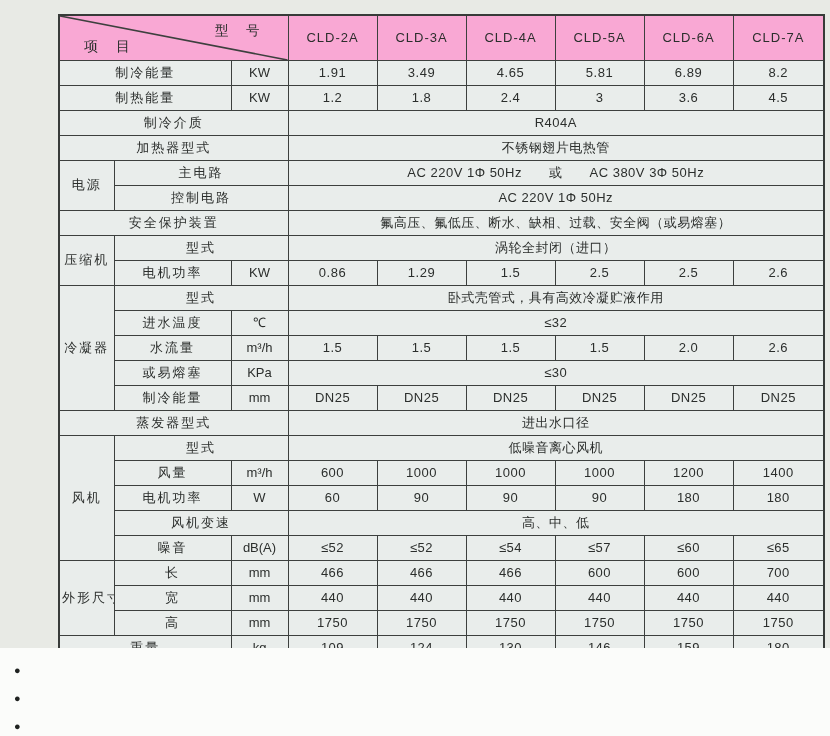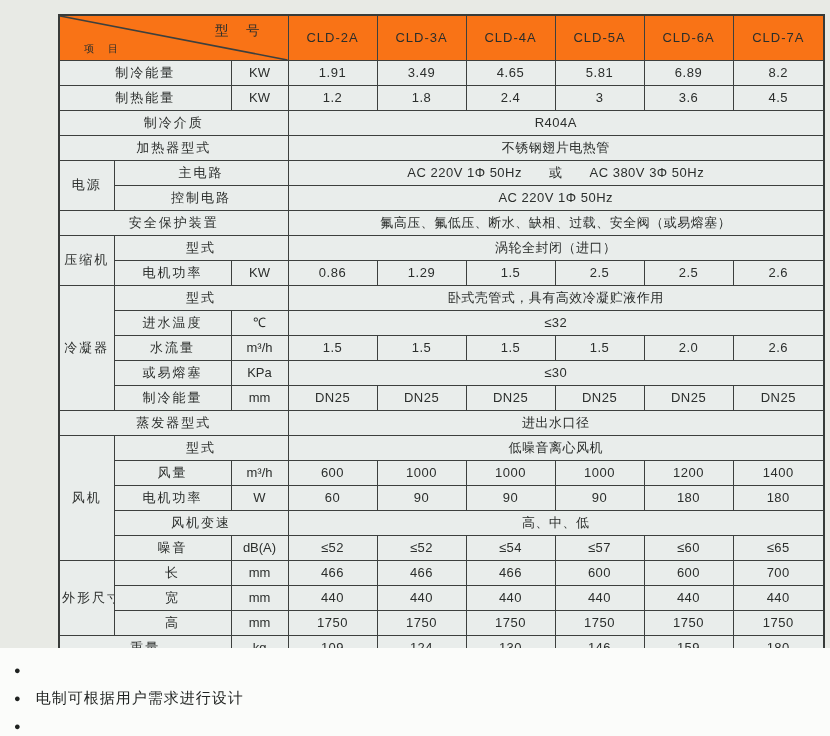"型 号" thead th { background: #f97316 -> #f9a8d4 }
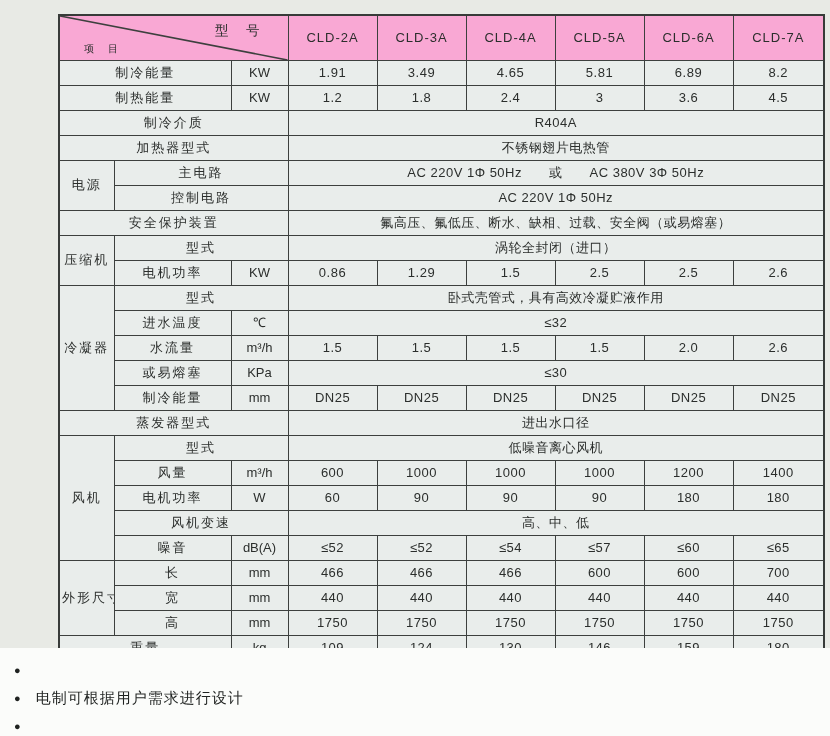"项 目" .diag-bottom { font-size: 10px -> 14px }
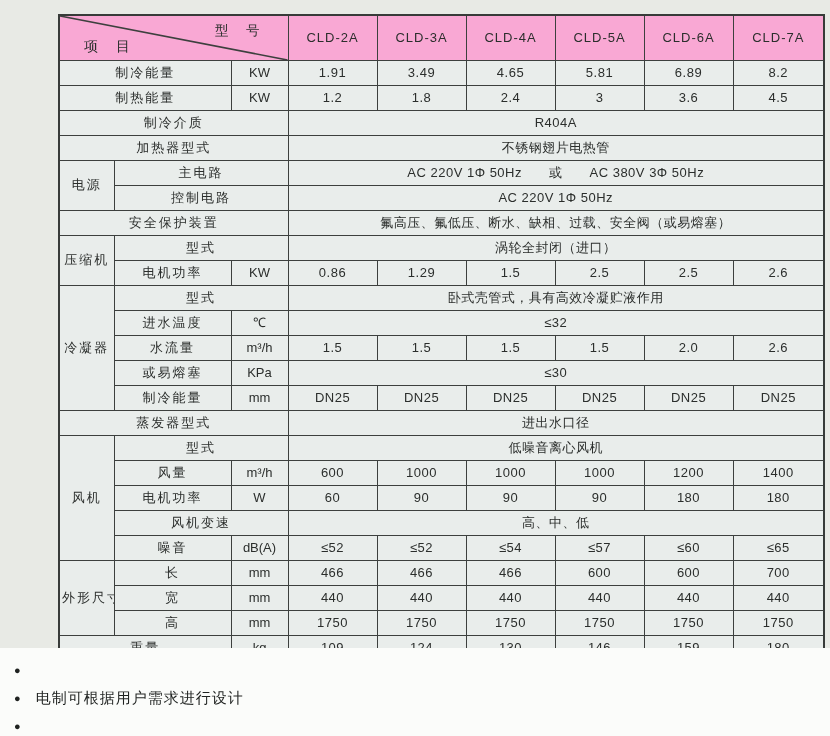"电制可根据用户需求进行设计" span { html: <span>电制可根据用户需求进行设计</span> -> none }
